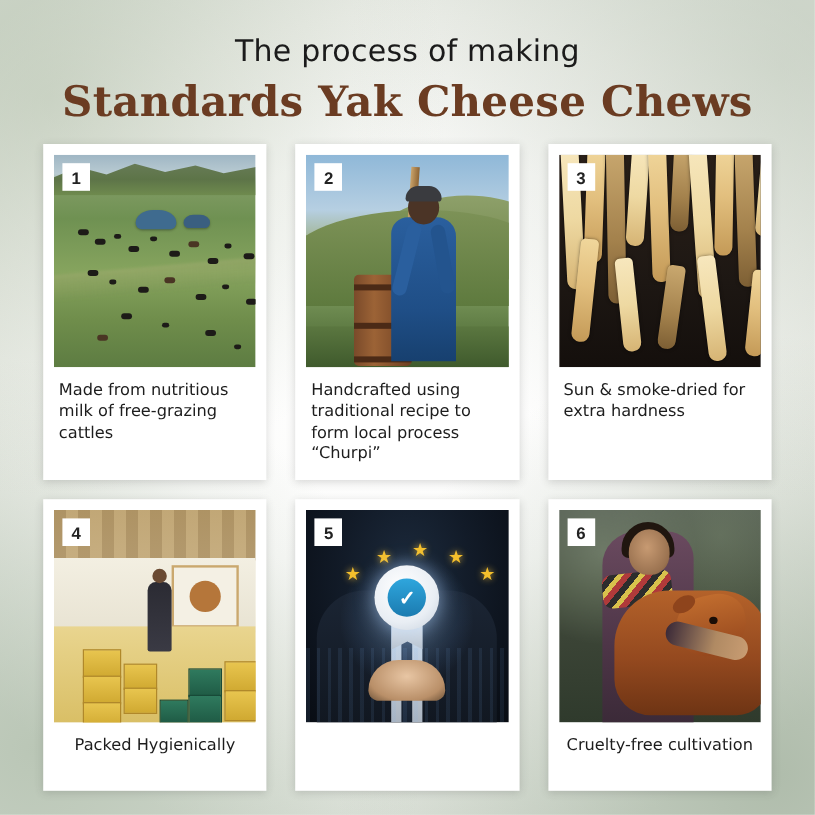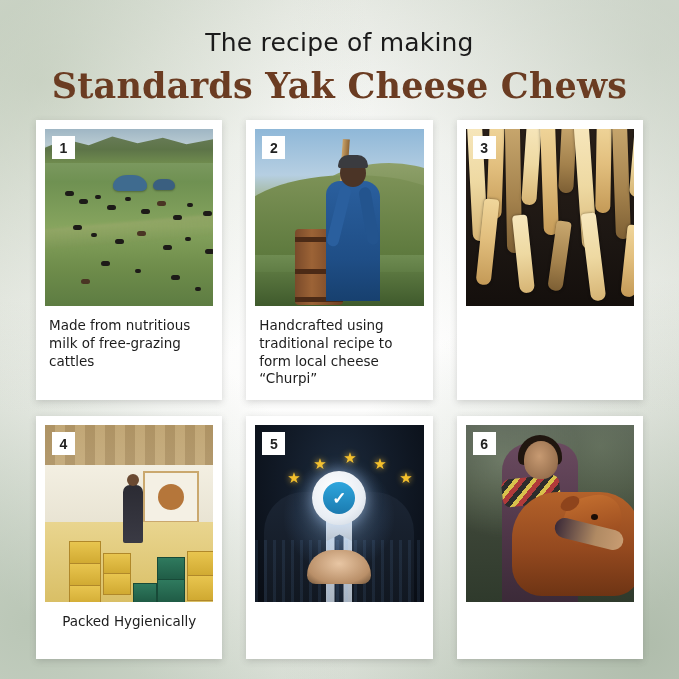"The recipe of making" div.title-line1 { text: recipe -> process }
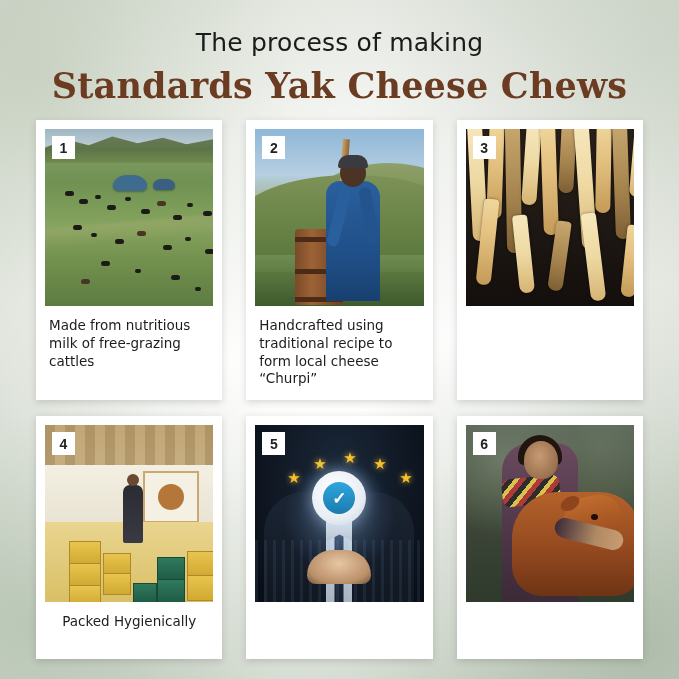"Handcrafted using traditional recipe to" div.caption { text: cheese -> process }
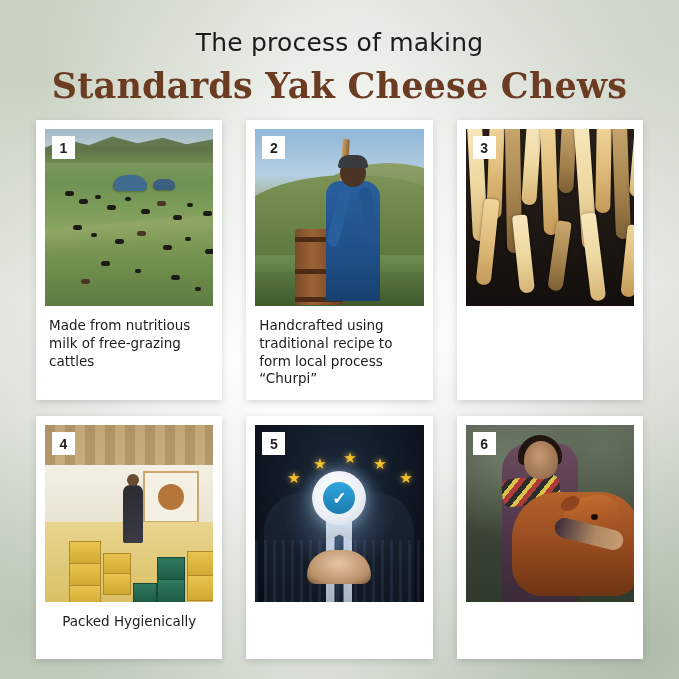"Sun & smoke-dried for extra" div.caption { html: none -> <div>Sun &amp; smoke-dried for extra hardness</div> }
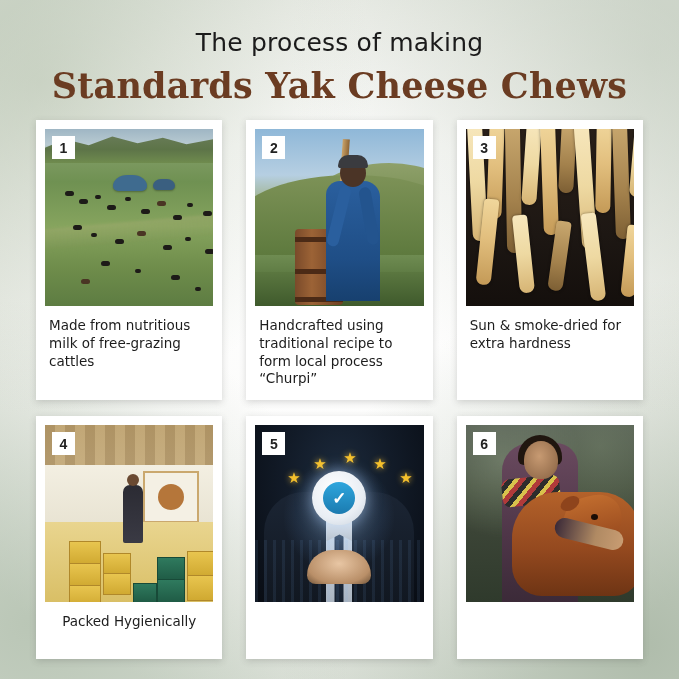"Cruelty-free cultivation" div.caption { html: none -> <div>Cruelty-free cultivation</div> }
